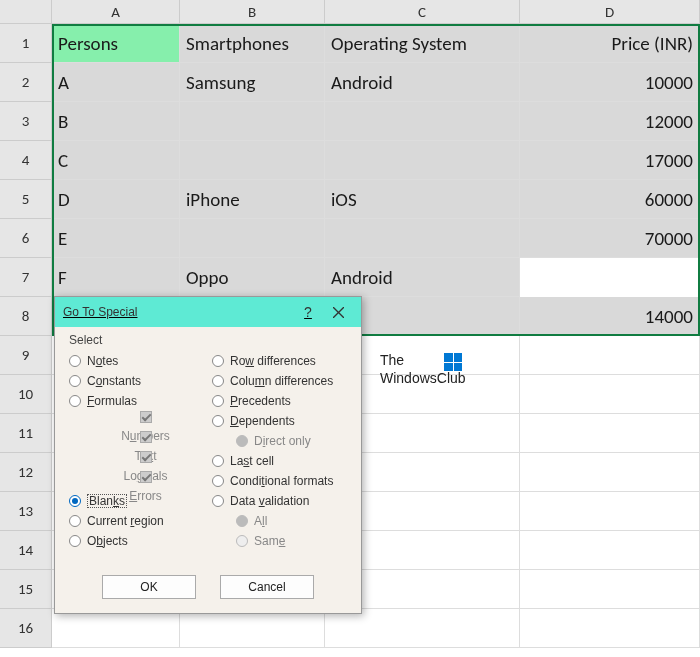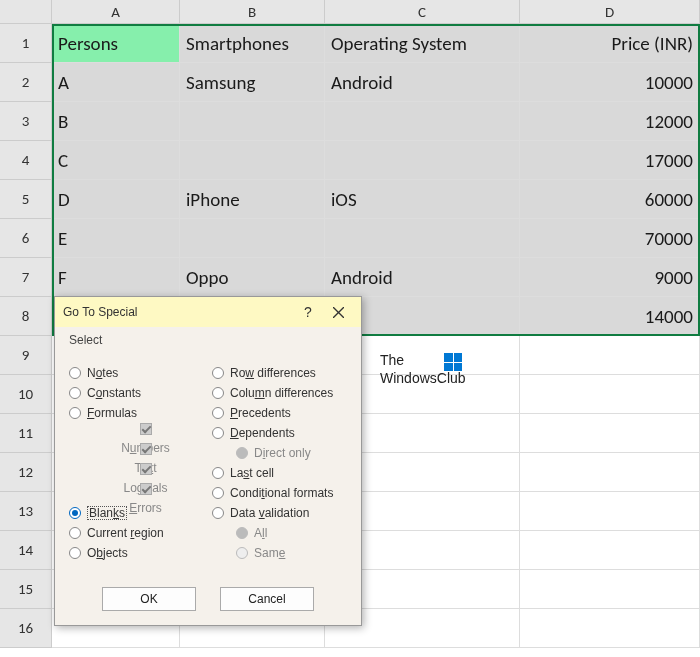"9000" div.cell { html: <div>9000</div> -> none }
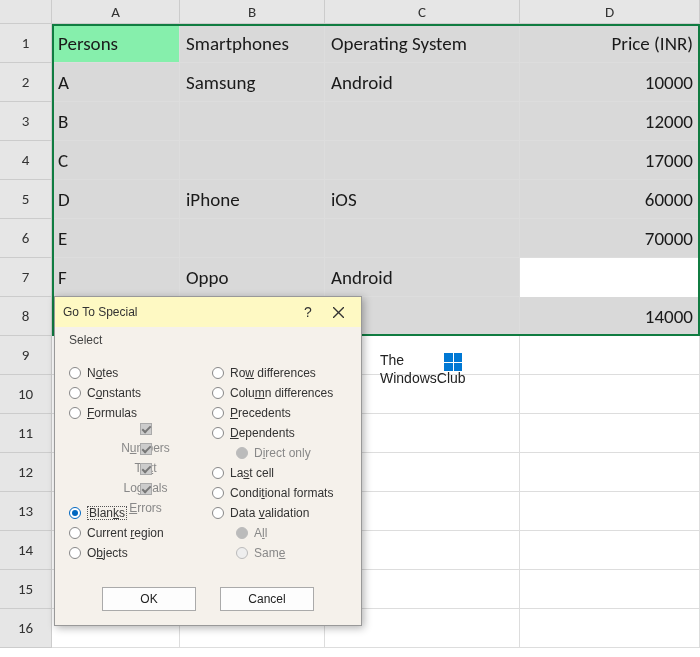"Go To Special" .dlg-title { background: #fef9c3 -> #5eead4; text-decoration: none -> underline }
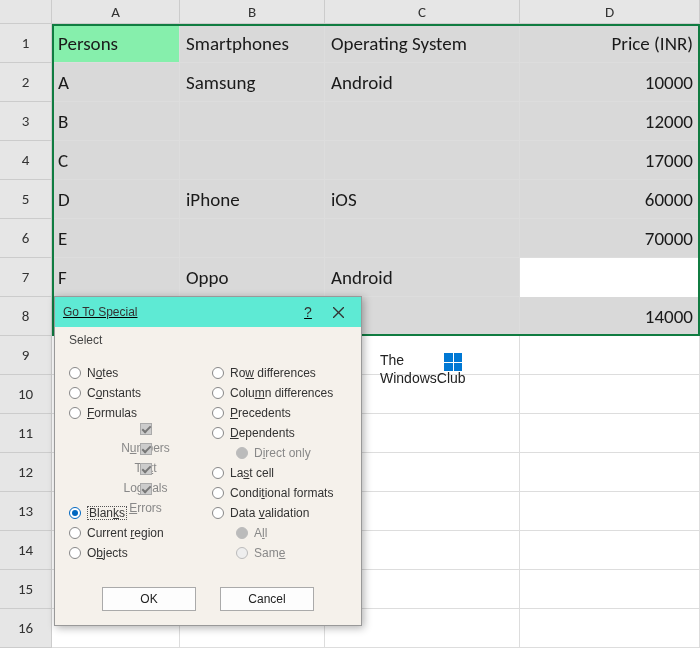"Select" .dlg-section-label { margin-bottom: 16px -> 4px }
